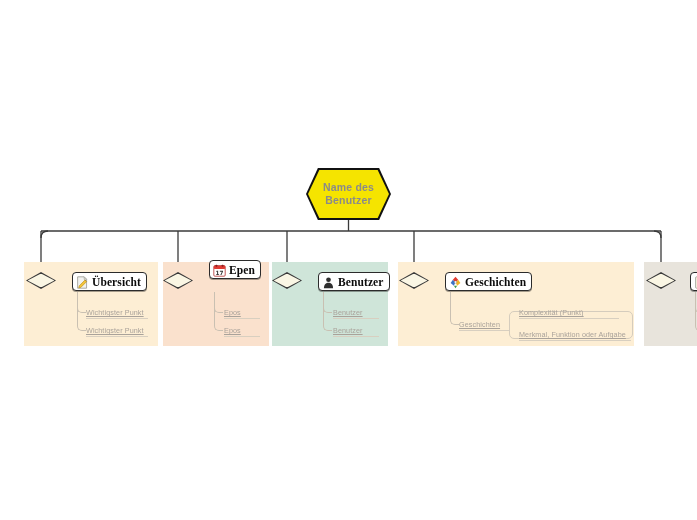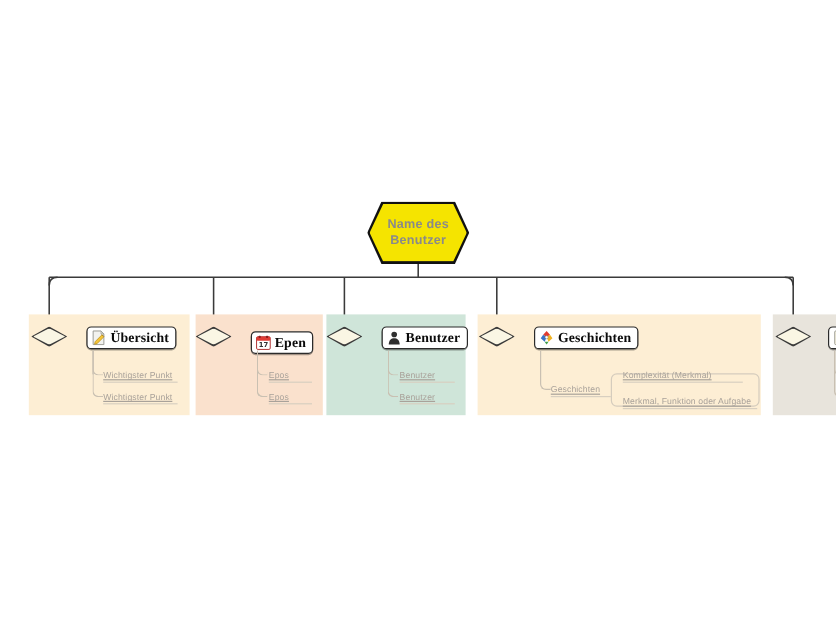"Epen" div.node-head { top: 276px -> 260px }
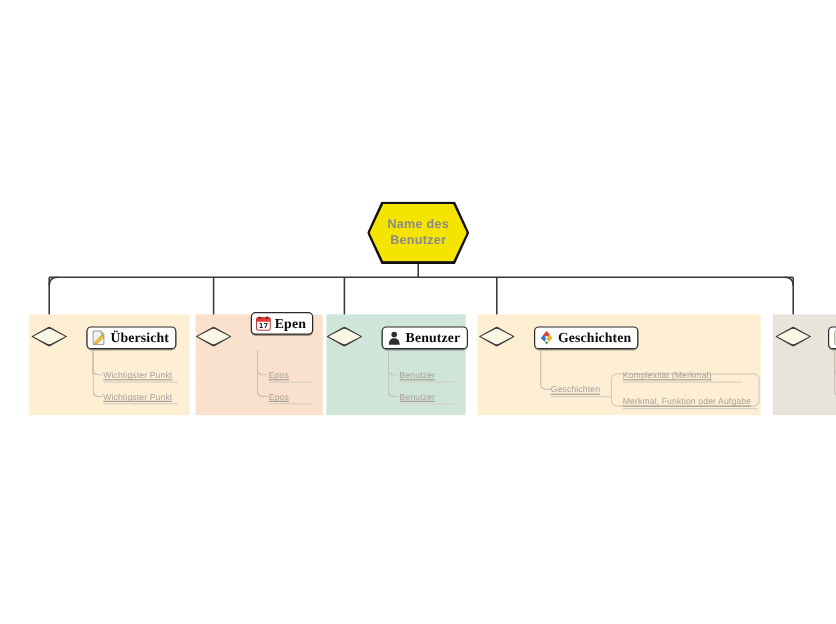"Komplexität (Merkmal)" div.sub { text: Merkmal -> Punkt }
